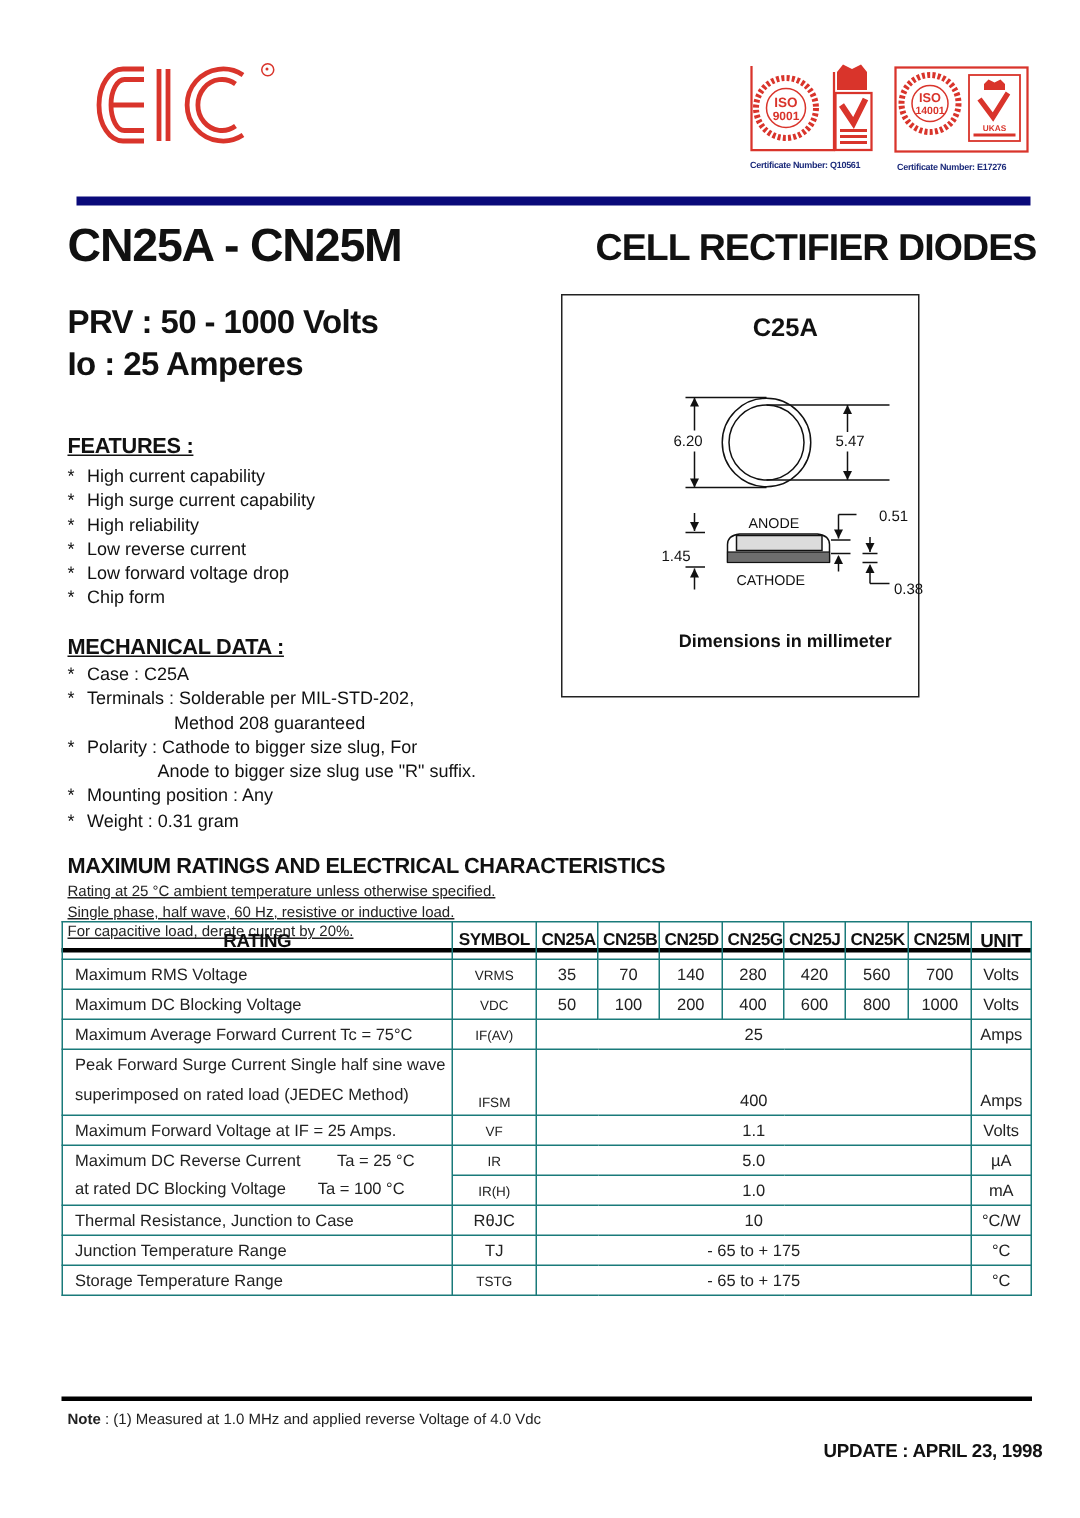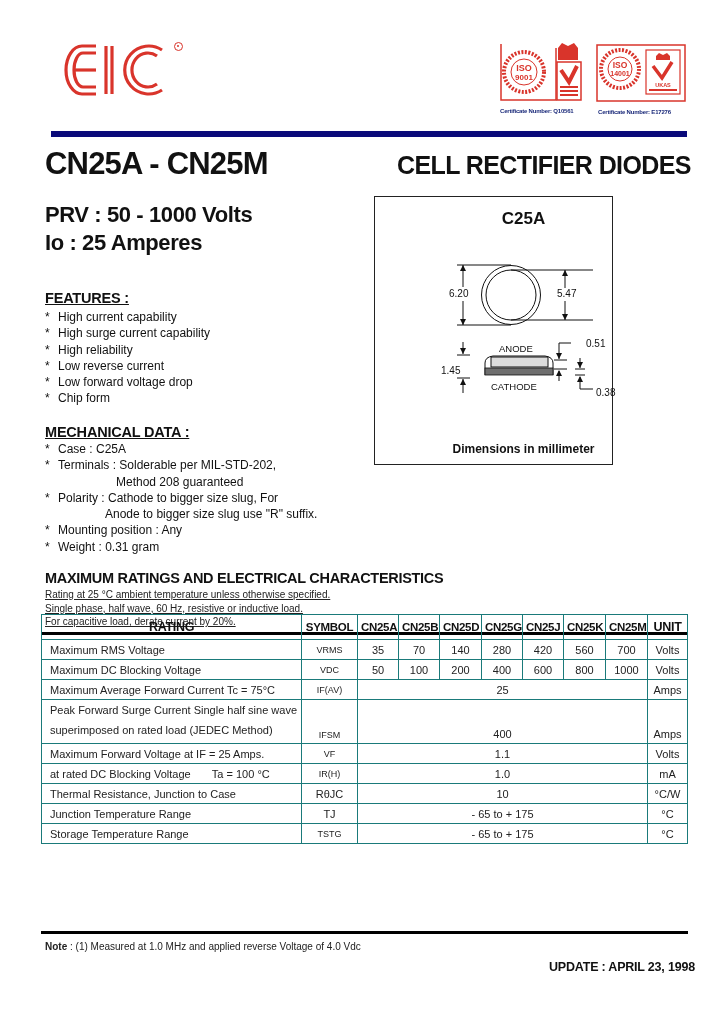"Dimensions in millimeter" .dia-note { top: 245px -> 223px }
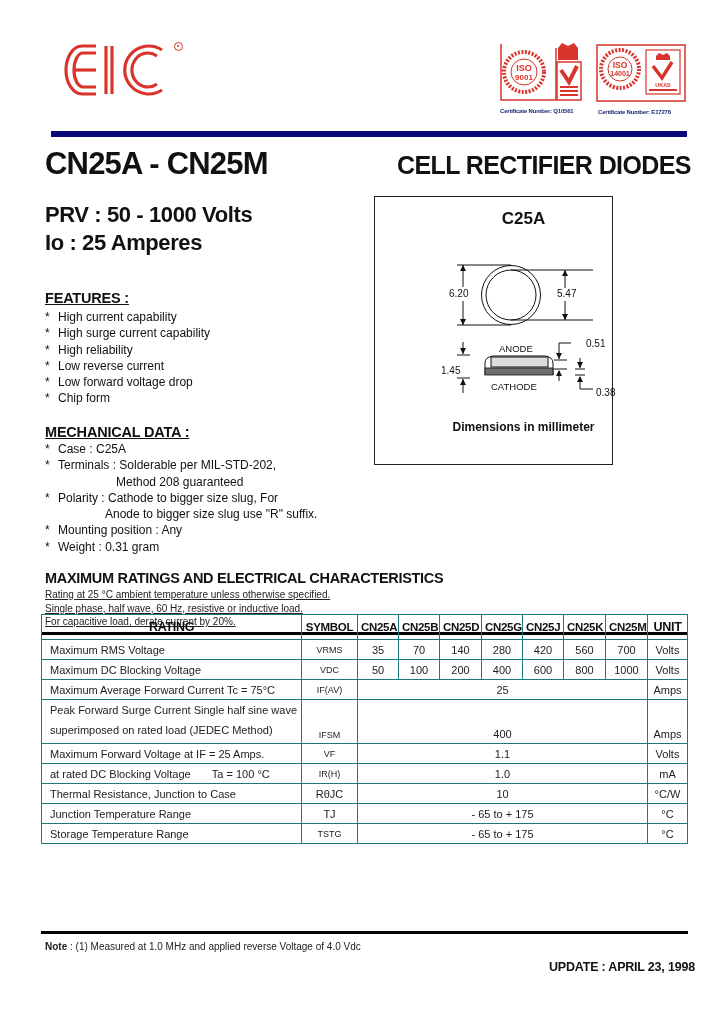"Maximum DC Reverse Current Ta" tr { html: none -> <tr> <td>Maximum DC Reverse Current Ta = 25 °C</td> <td>IR</td> <td>5.0</td> <td>µA</td> </tr> }
